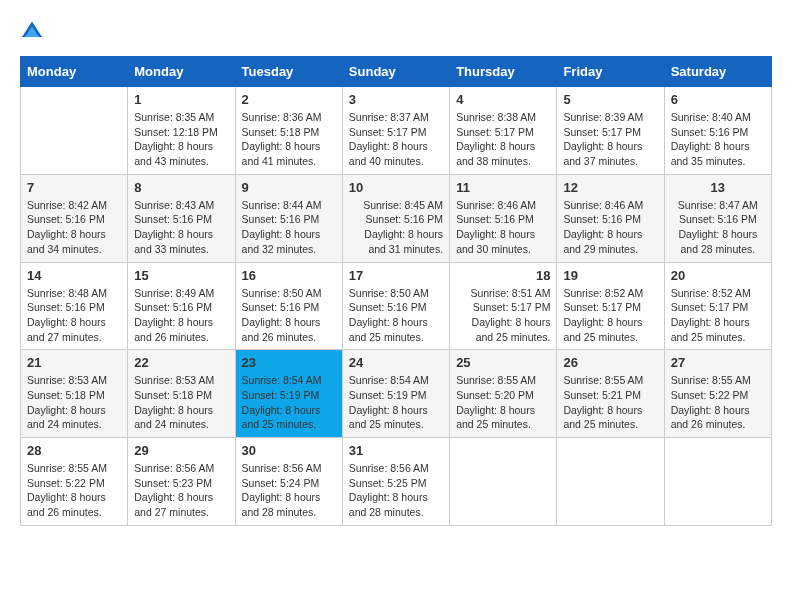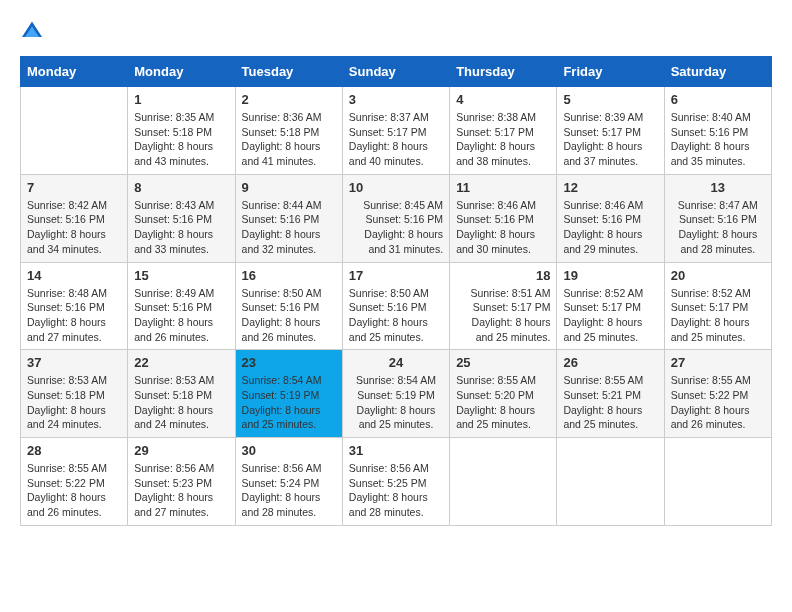"Sunrise: 8:35 AM" div.day-info { text: 5:18 -> 12:18 }
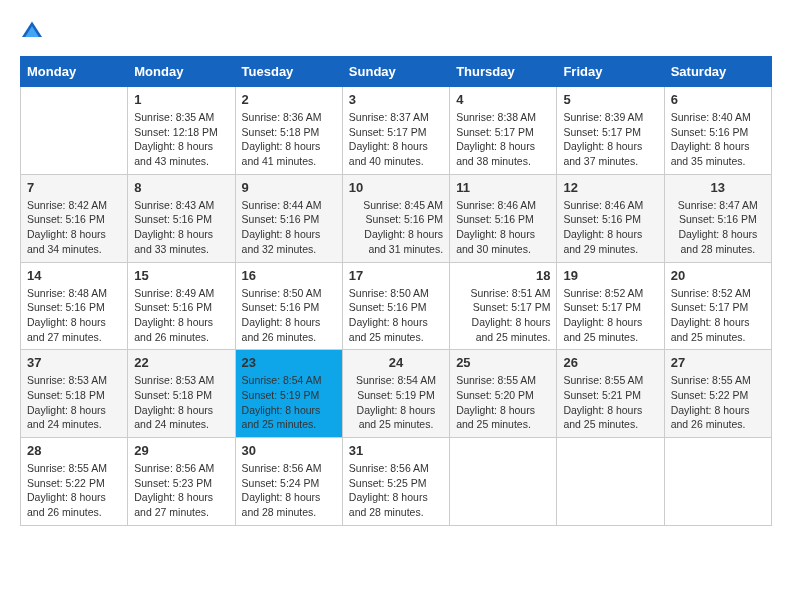"37" span.day-num { text: 37 -> 21 }
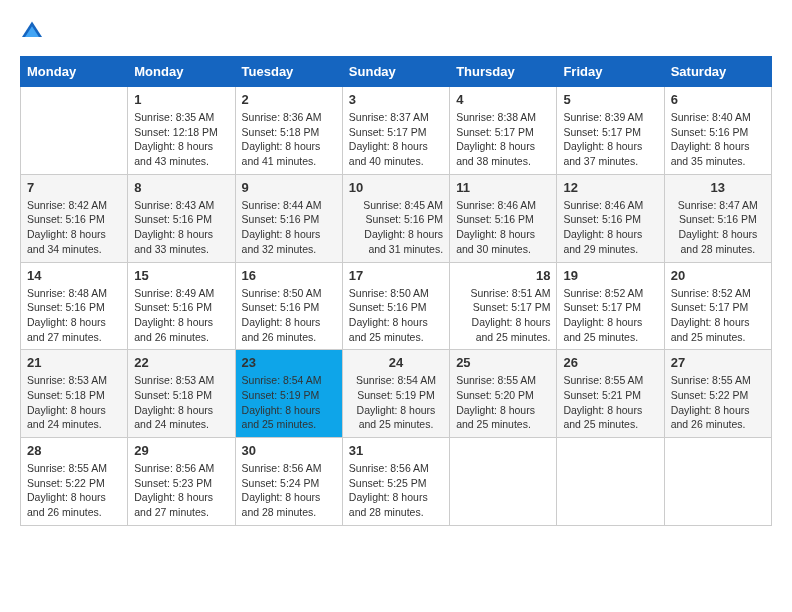"24" td { text-align: center -> none }
